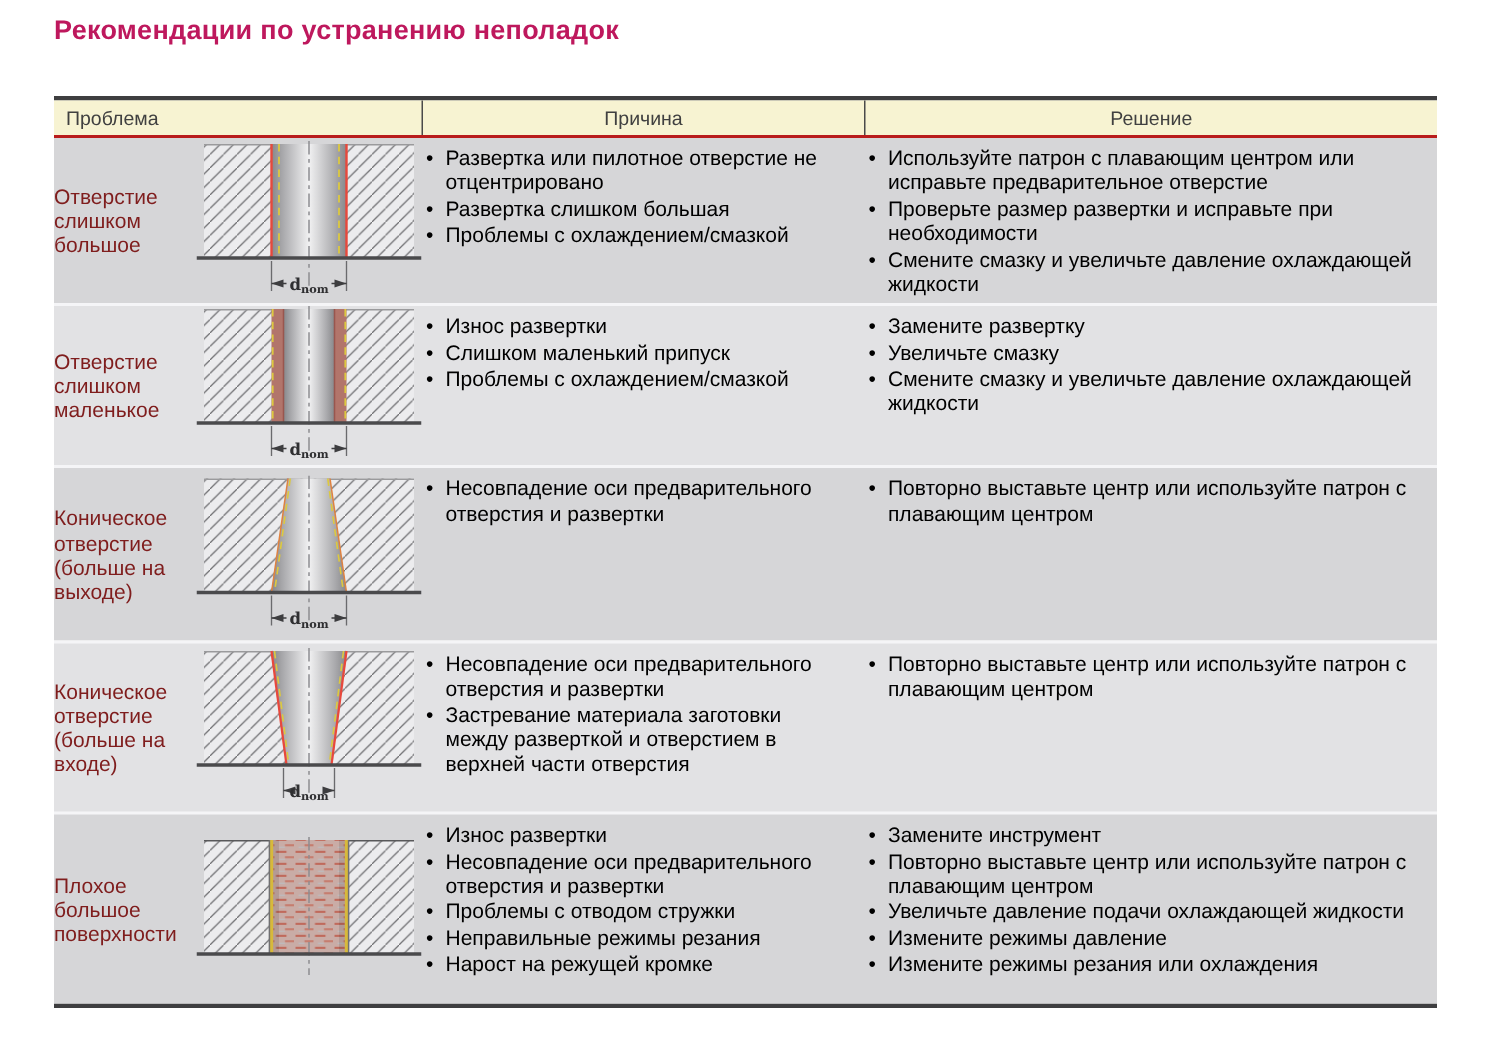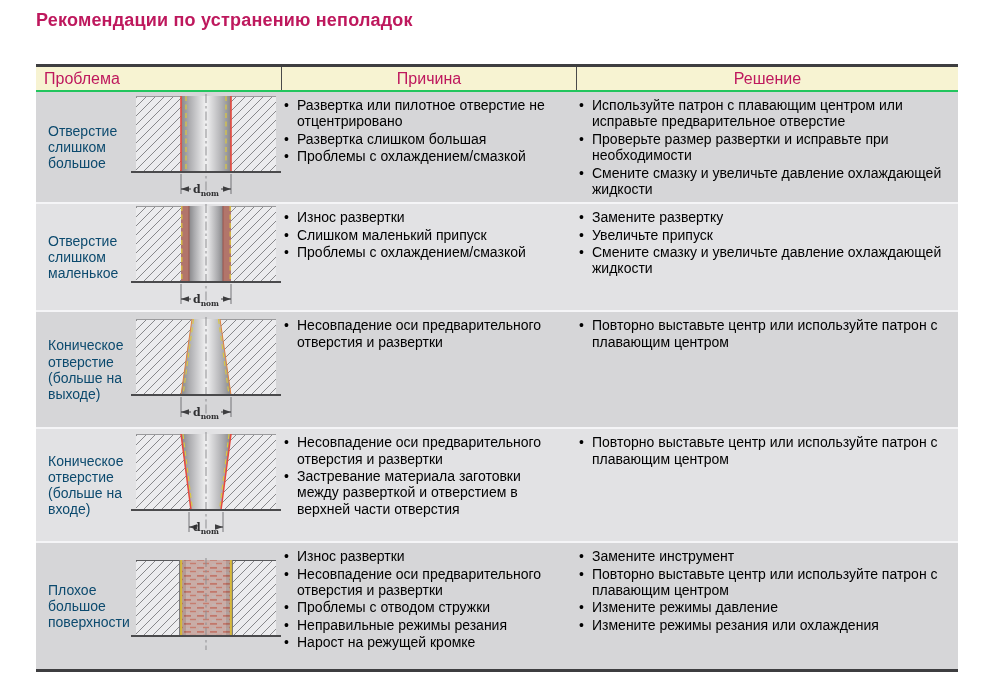"Проблема" .thead { border-bottom: 2px solid #22c55e -> 2px solid #b91c1c; color: #be185d -> #404040; font-size: 16px -> 13px }
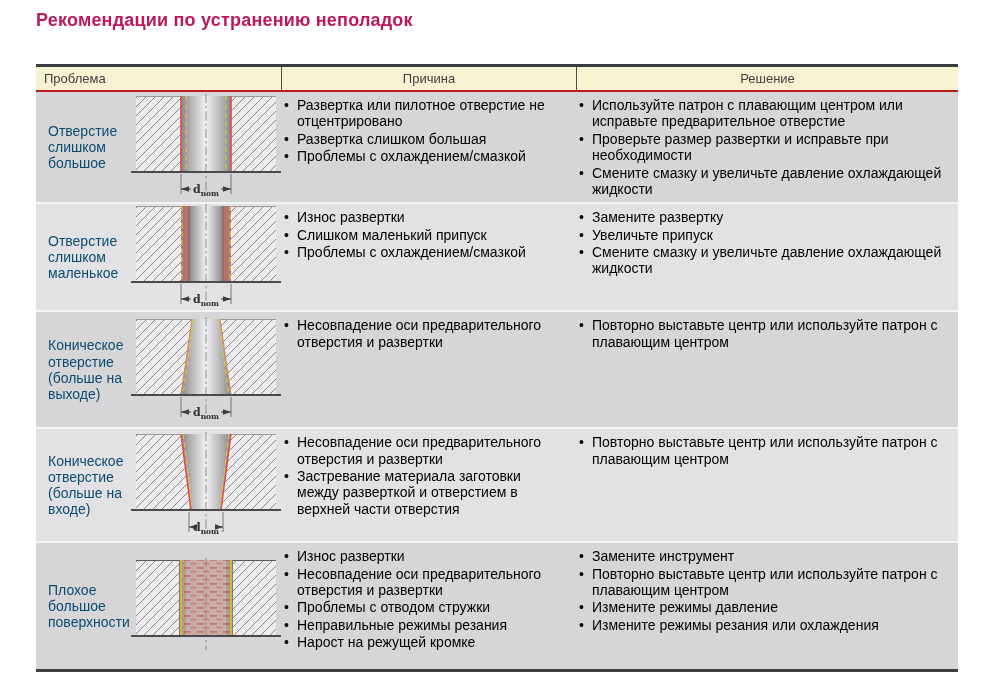"Отверстие слишком большое" .problem { color: #0c4a6e -> #7f1d1d; padding-left: 12px -> 0 }
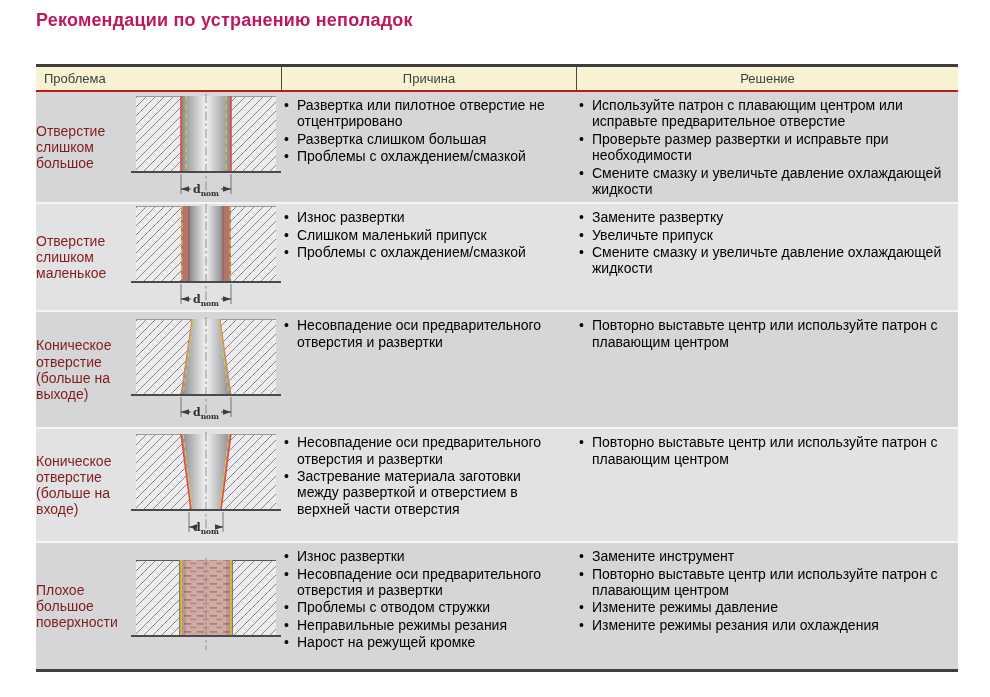"Увеличьте припуск" li { text: припуск -> смазку }
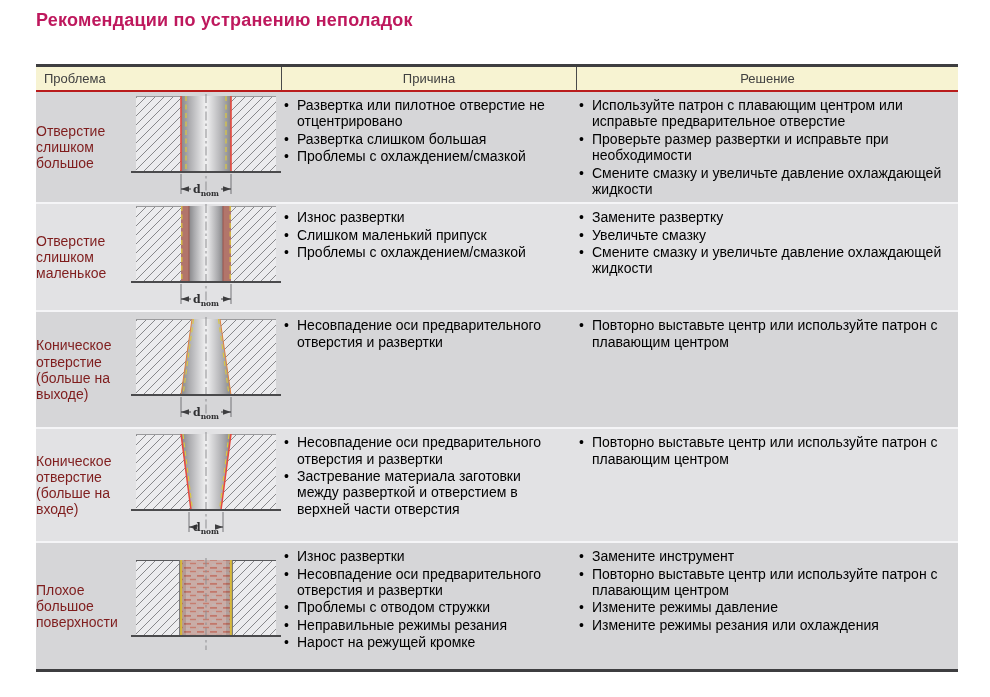"Увеличьте давление подачи охлаждающей" li { html: none -> <li>Увеличьте давление подачи охлаждающей жидкости</li> }
